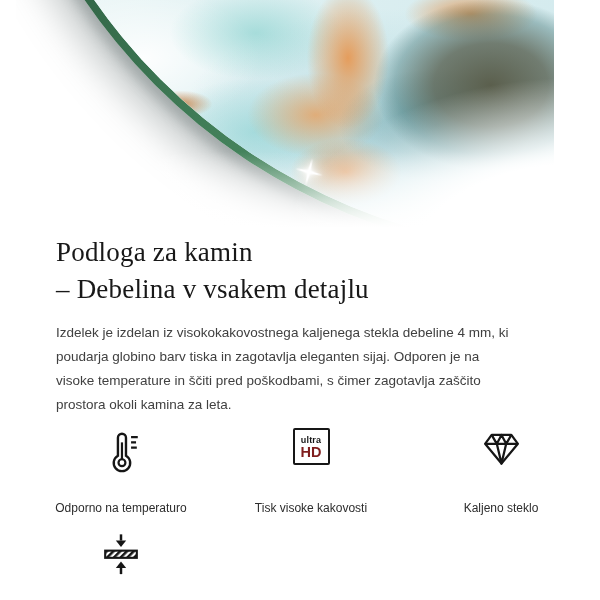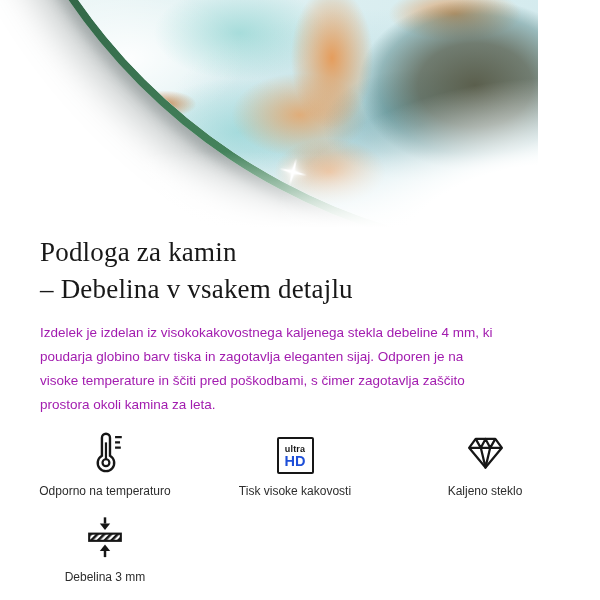"Podloga za kamin" .page { padding-left: none -> 16px }
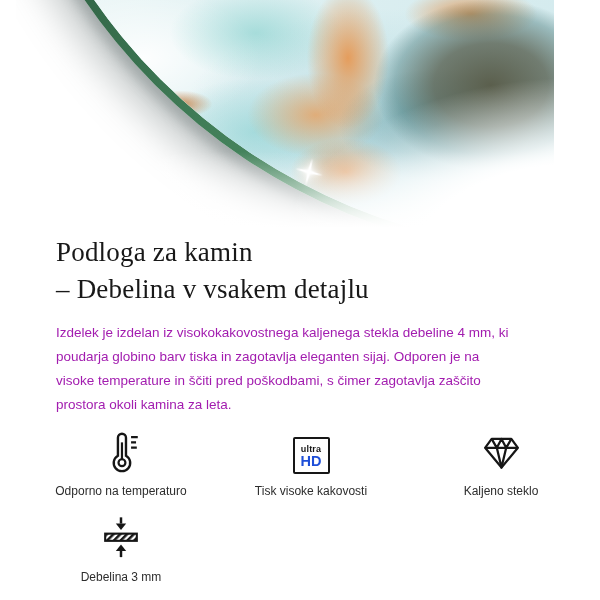"Izdelek je izdelan iz visokokakovostnega" .desc { color: #a21caf -> #404040 }
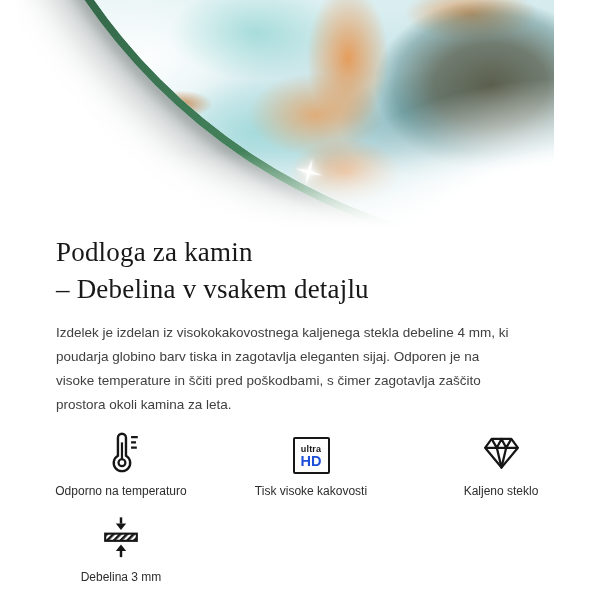"ultra" .icon-wrap { align-items: flex-end -> flex-start }
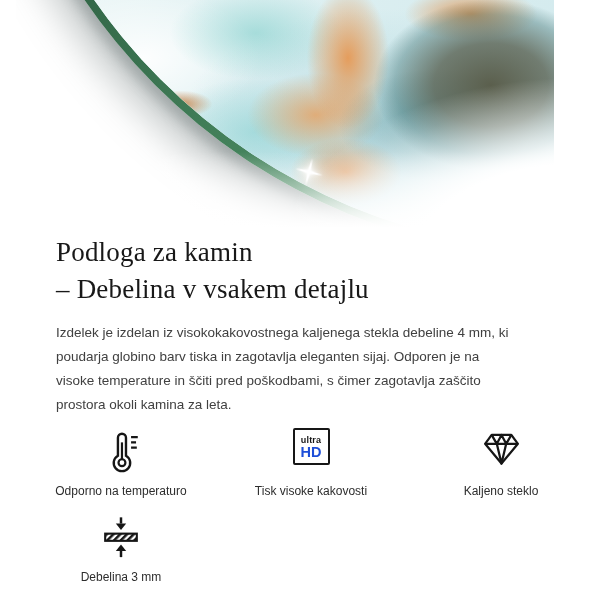"HD" .uhd-bottom { color: #1d4ed8 -> #7f1d1d }
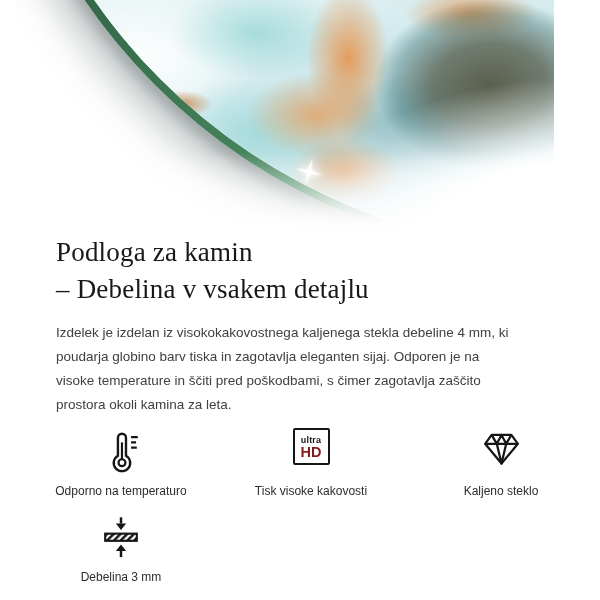"Odporno na temperaturo" .feature-label { margin-top: 10px -> 27px }
